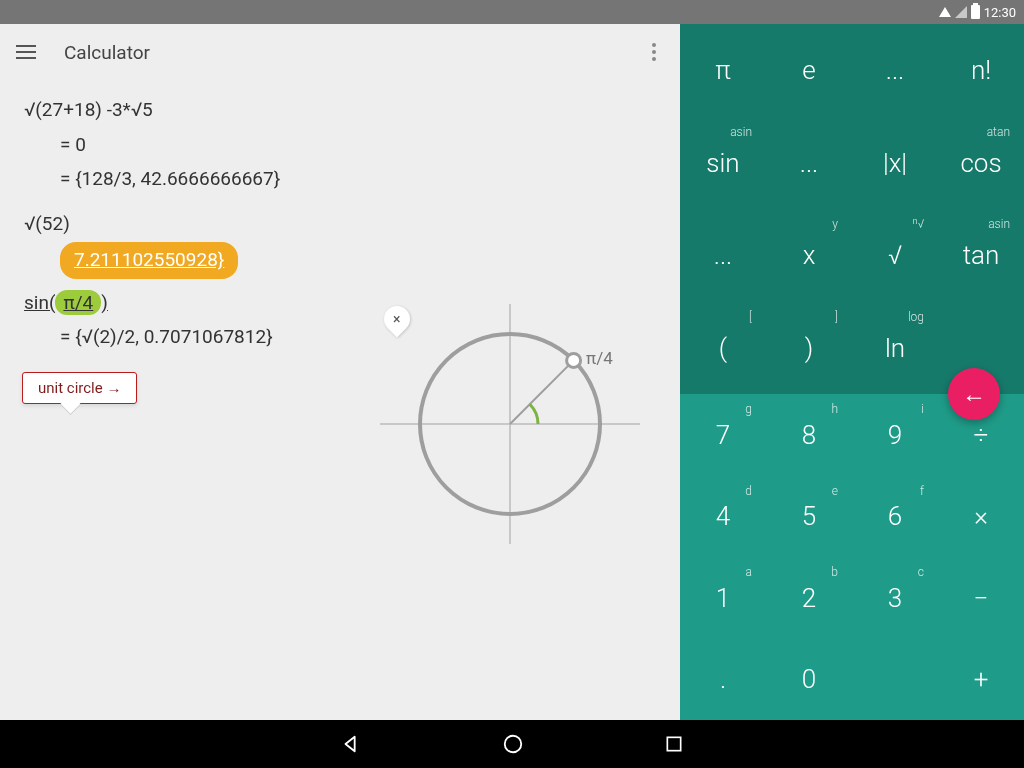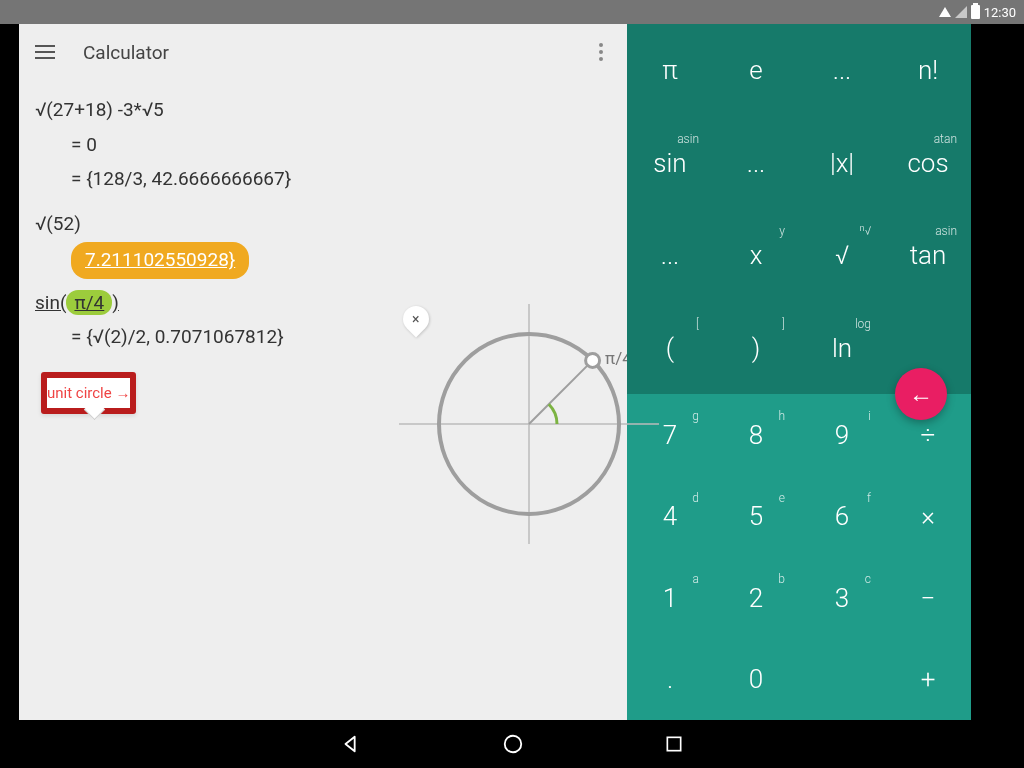"Calculator" .left { margin-left: 19px -> none; width: 608px -> 680px }
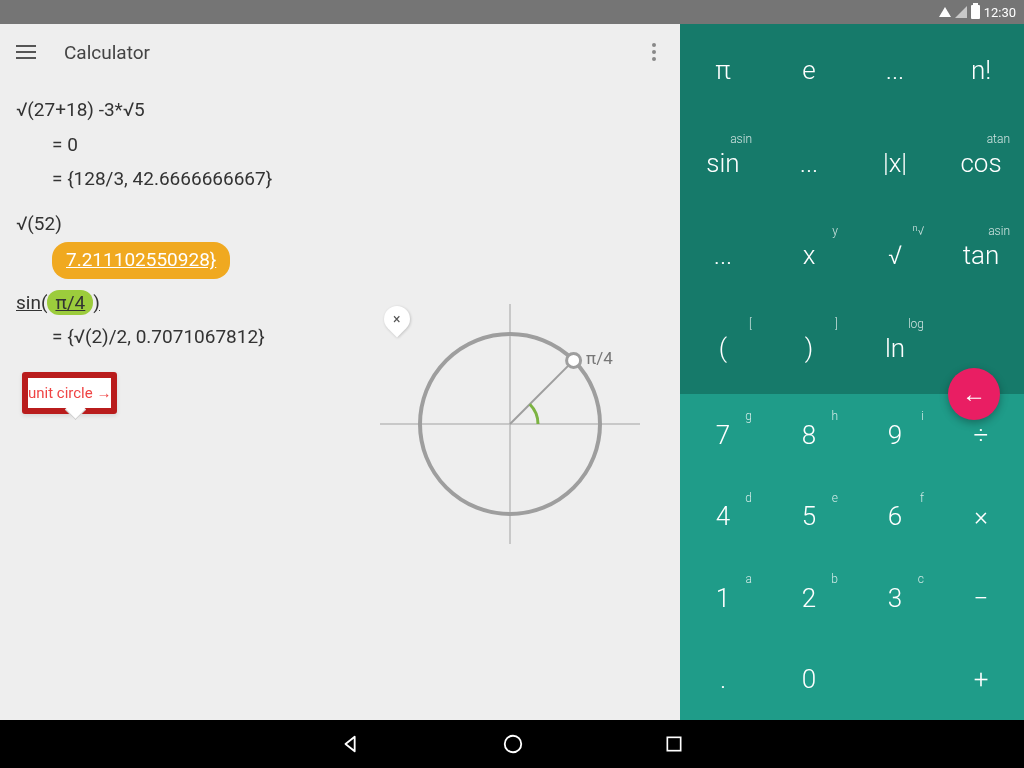"√(27+18) -3*√5" .history { padding: 0 16px -> 0 24px }
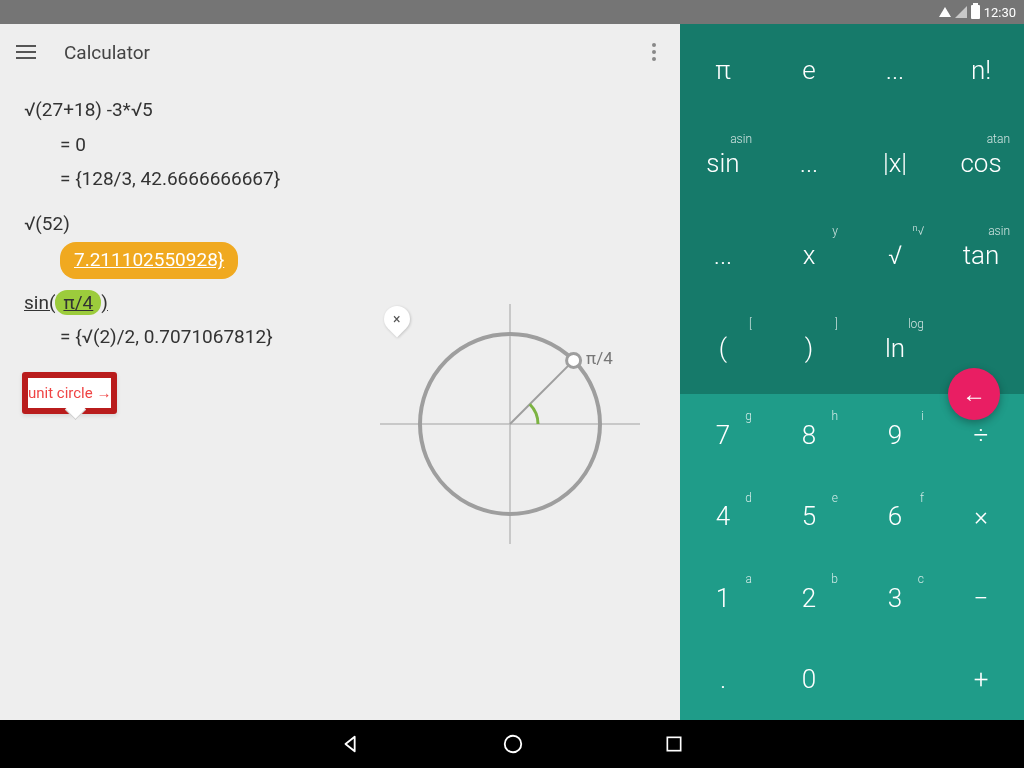"asin" .key .sup { top: 15px -> 8px }
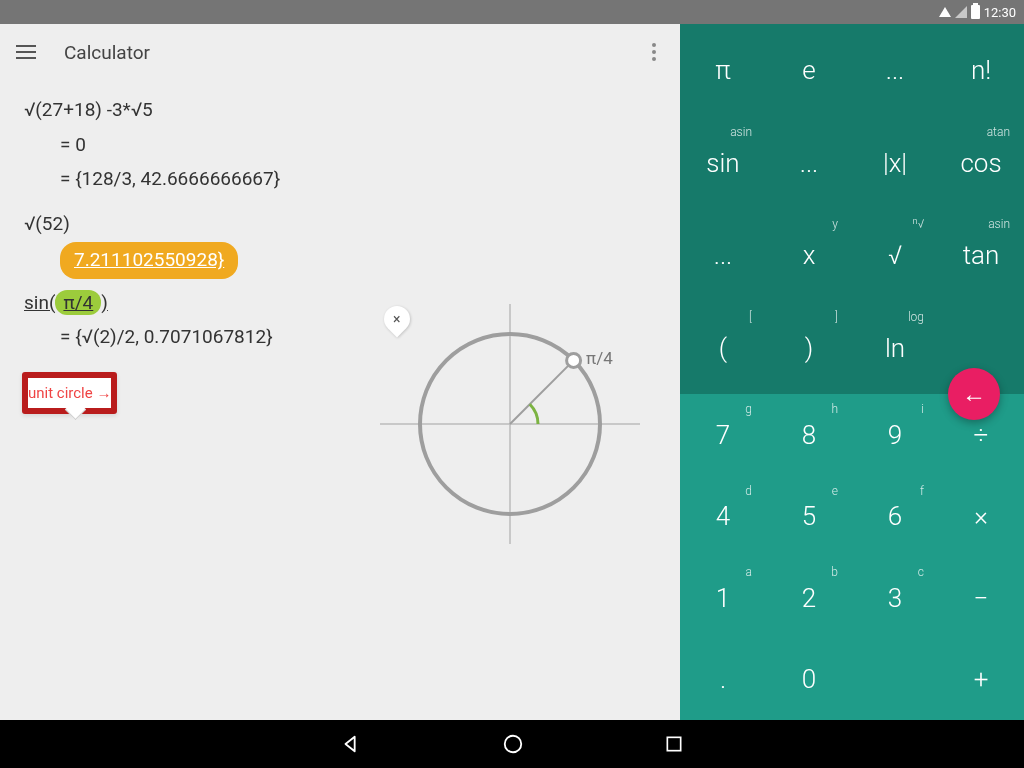"unit circle →" .tooltip { border: 6px solid #b91c1c -> 1px solid #b91c1c; color: #ef4444 -> #7f1d1d; padding: 6px 0 -> 6px 15px }
